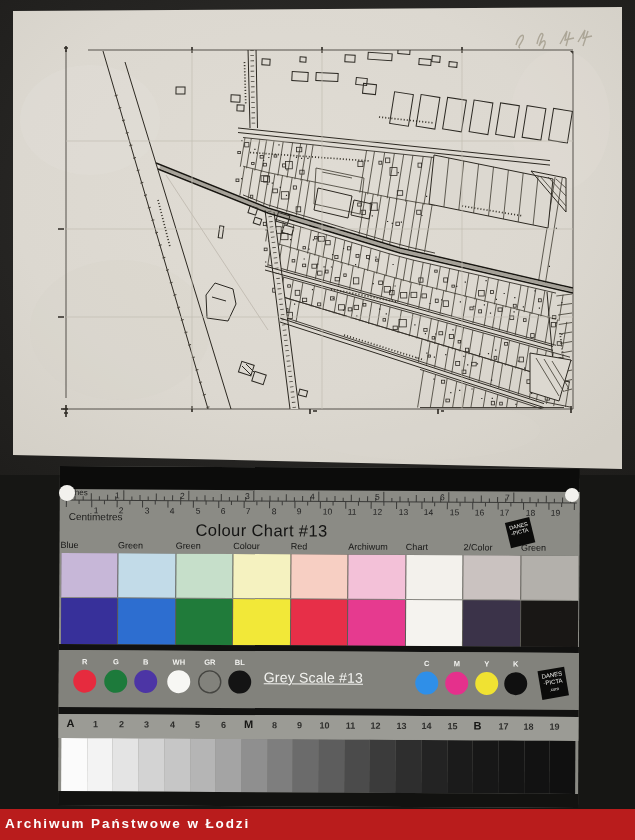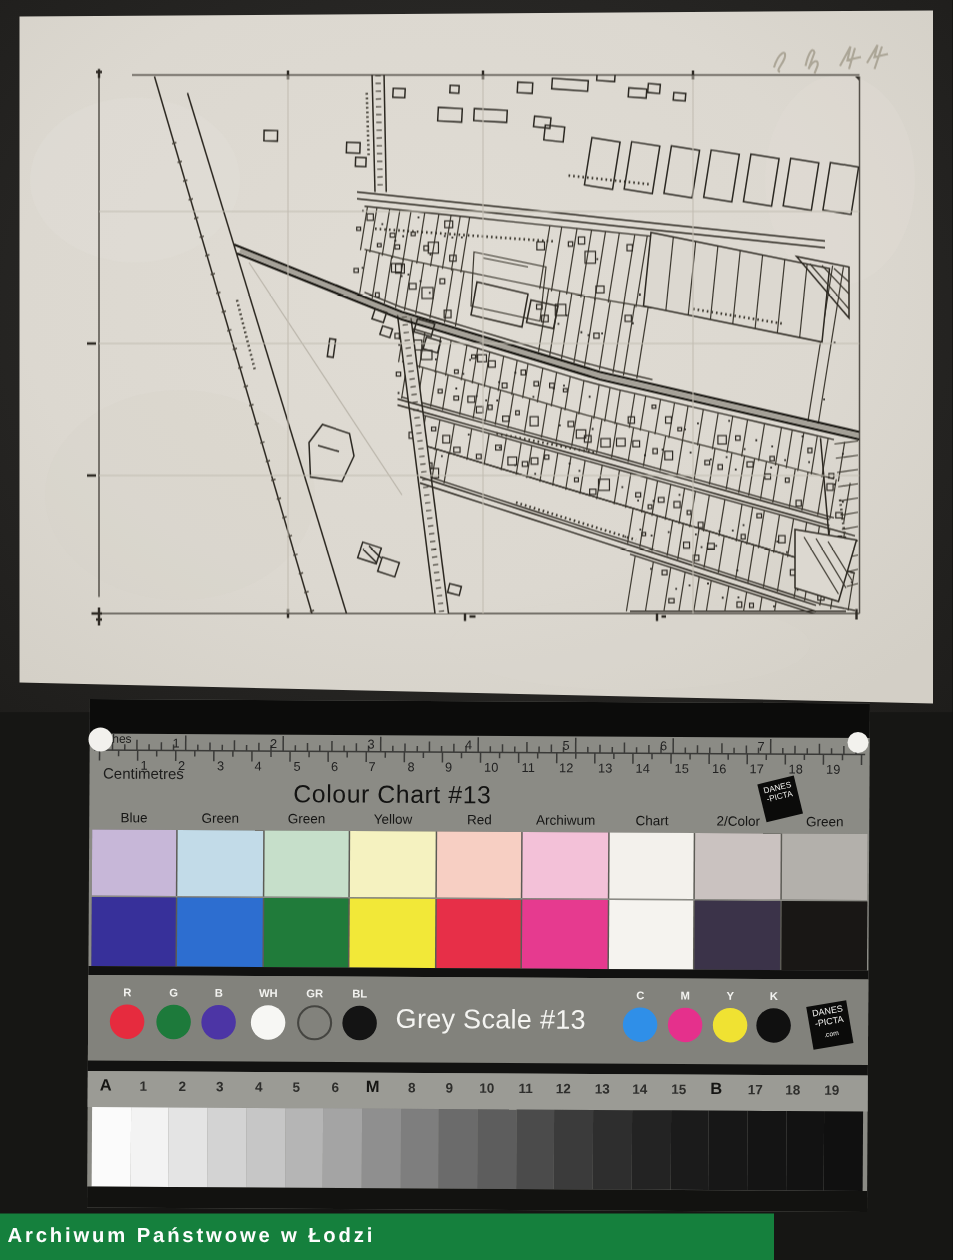"Blue" .cn { text-align: center -> left }
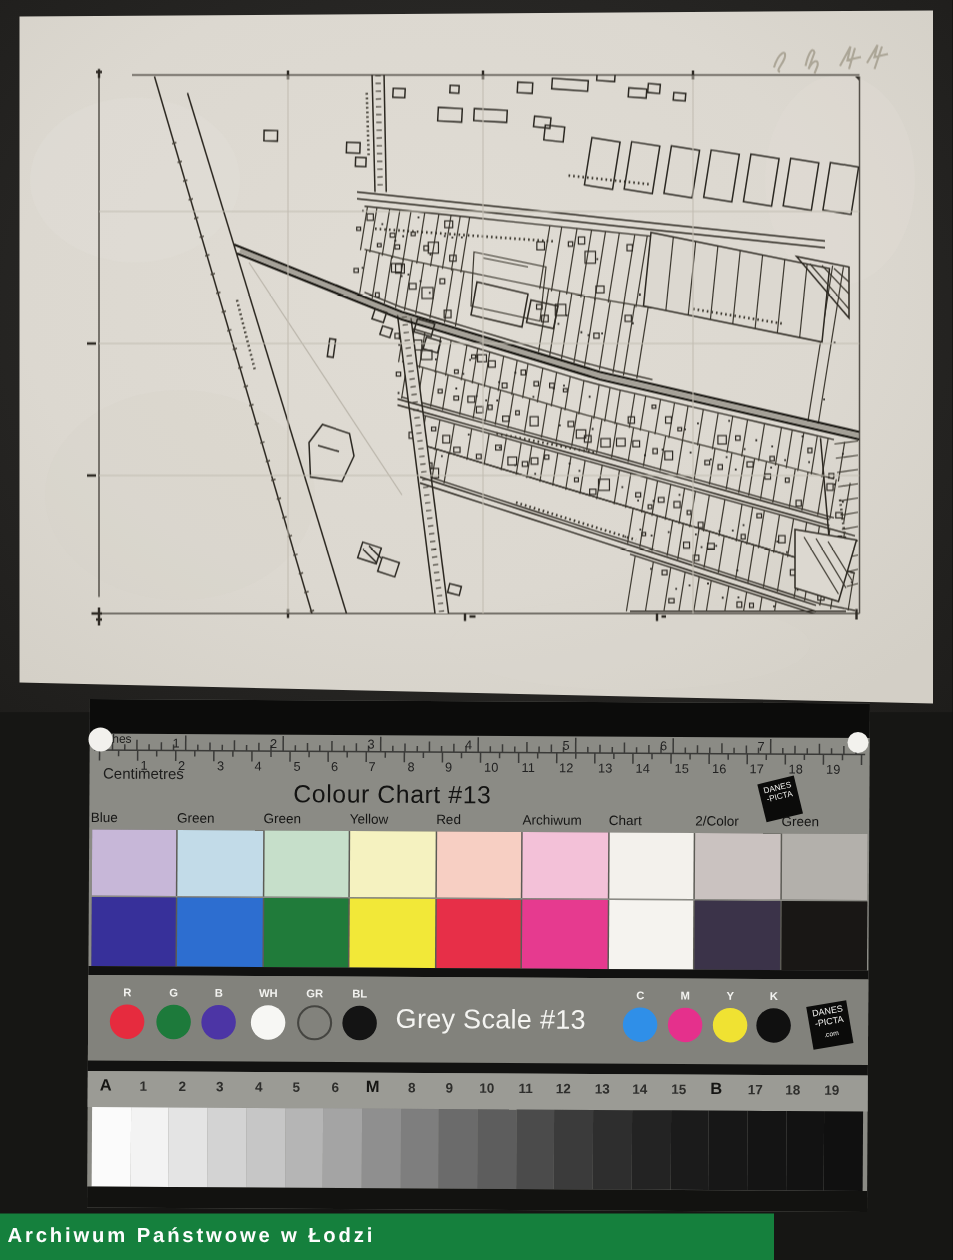"Yellow" div.cn { text: Yellow -> Colour }
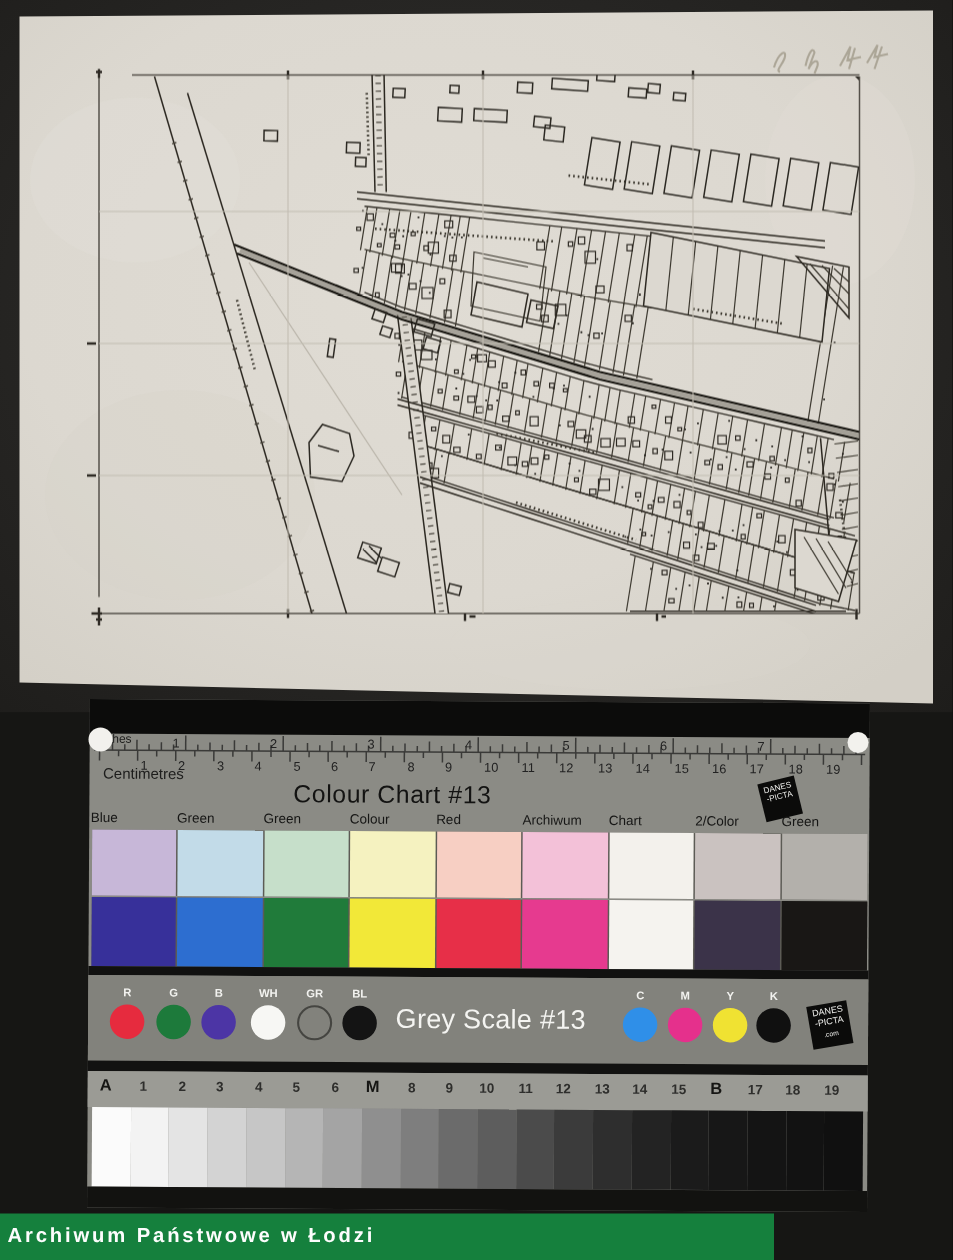"Grey Scale #13" #gstext { font-size: 18px -> 14px; text-decoration: none -> underline }
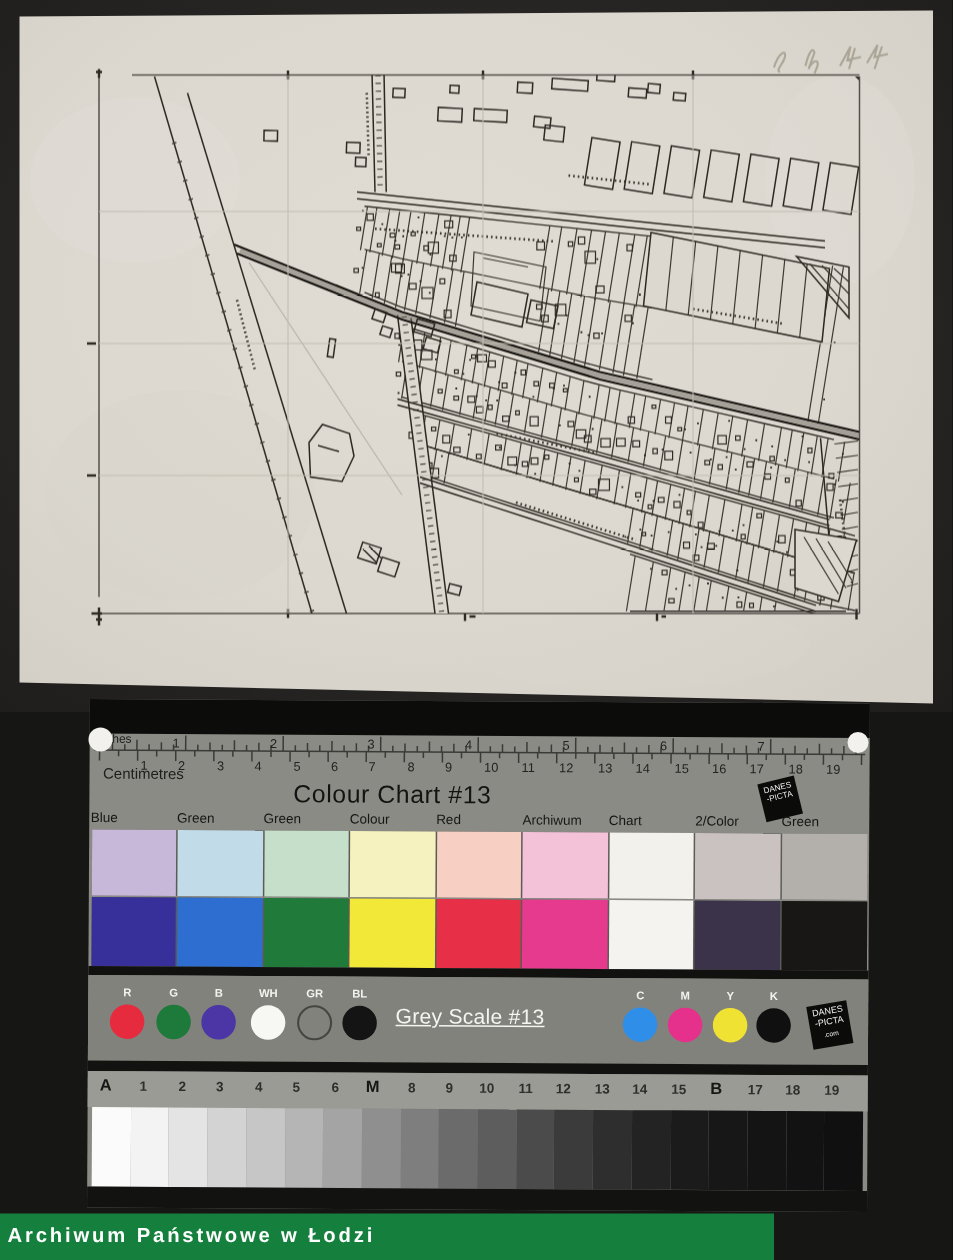"Archiwum Państwowe w Łodzi" #bar { background: #15803d -> #b91c1c; width: 516px -> 635px }
